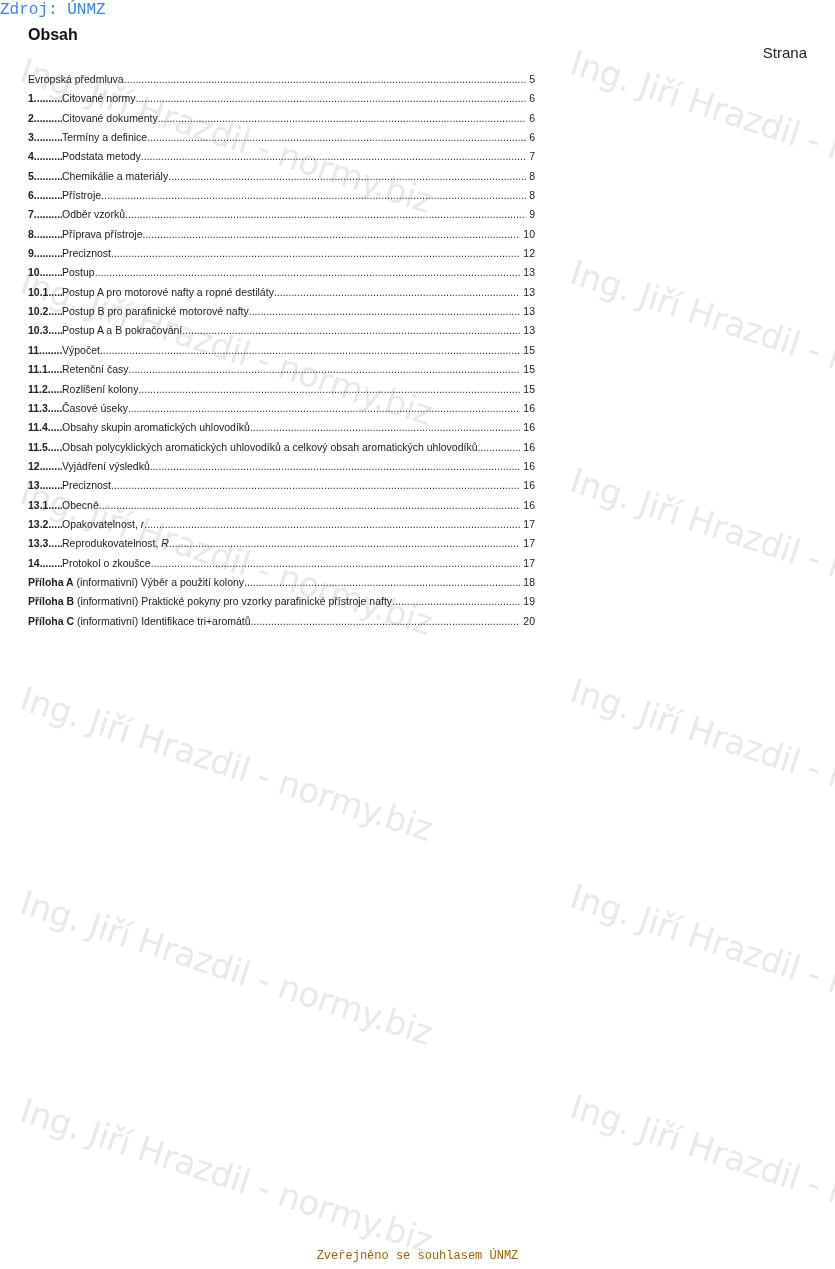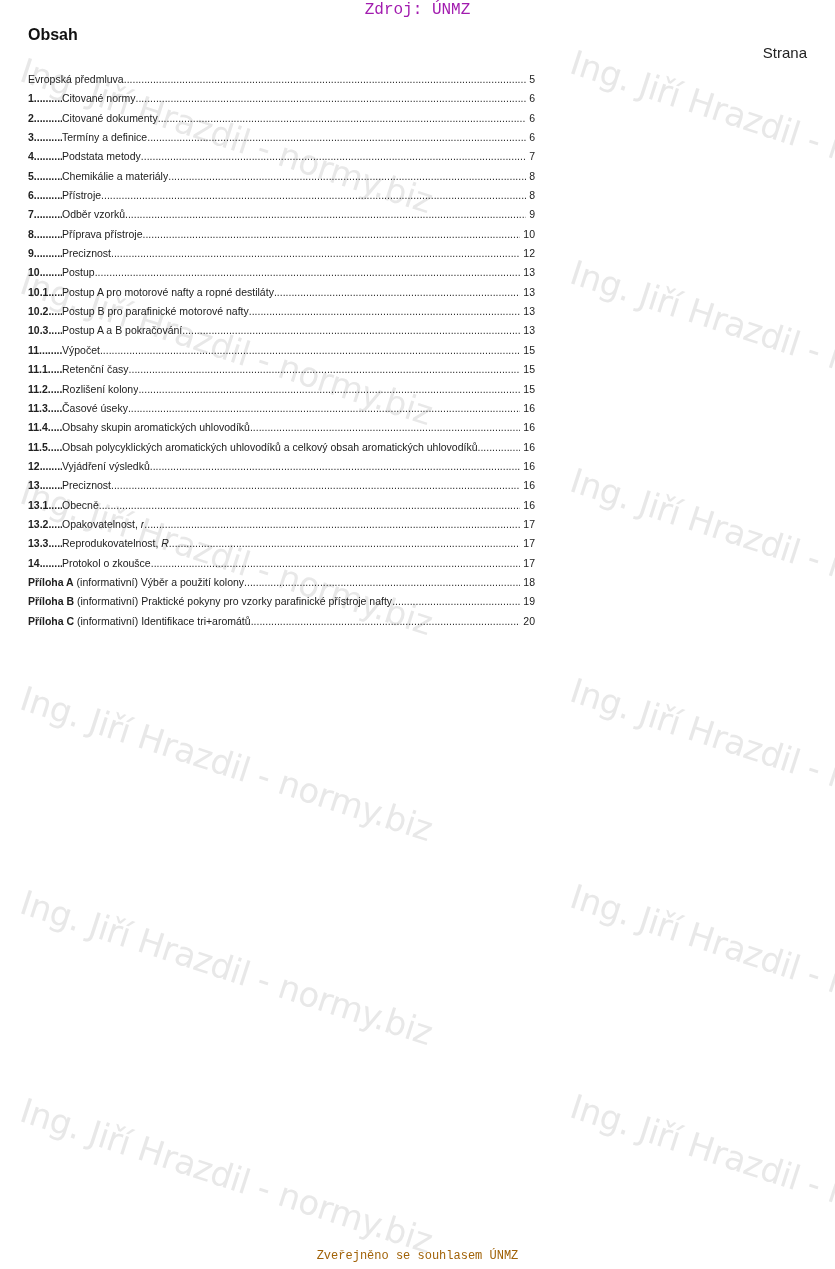"Zdroj: ÚNMZ" .zdroj { color: #a21caf -> #3b82f6; text-align: center -> left }
